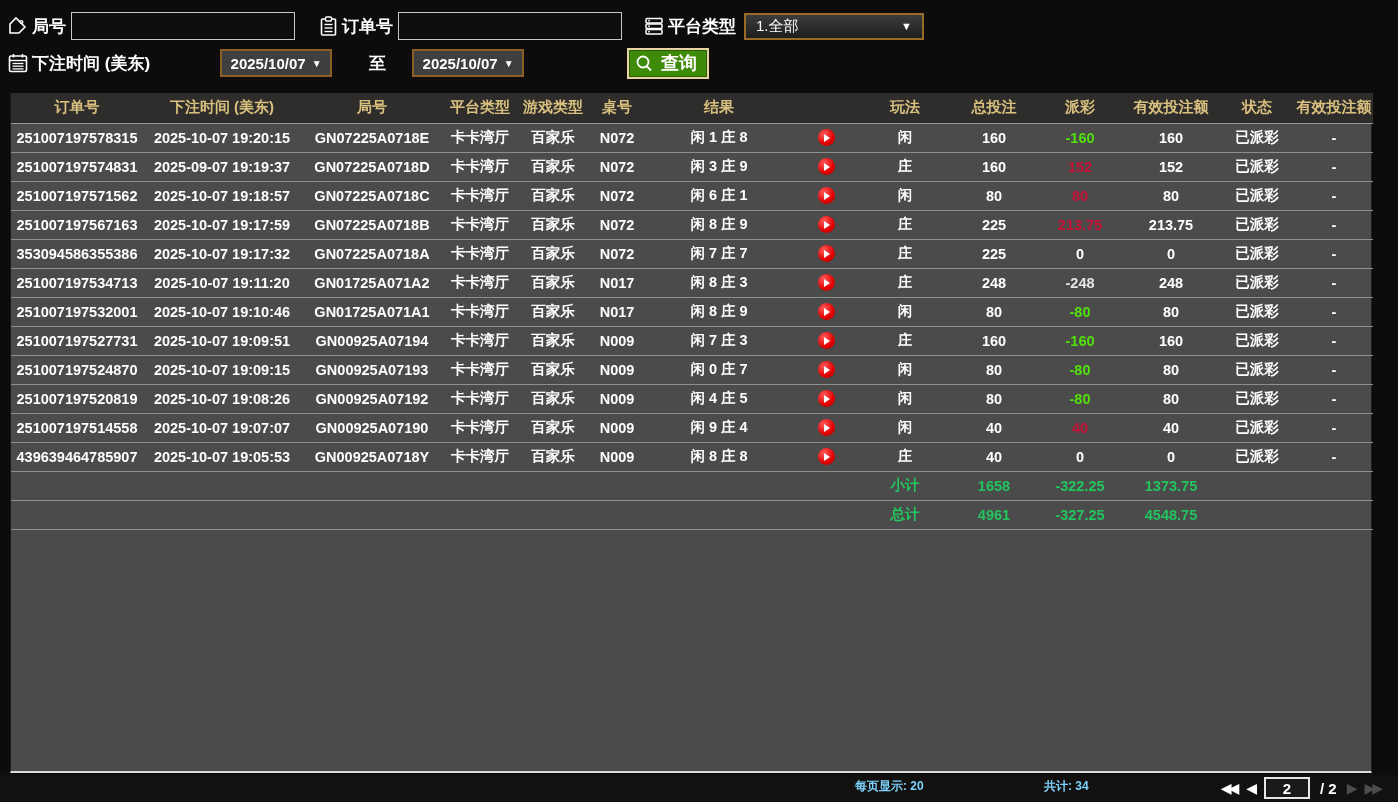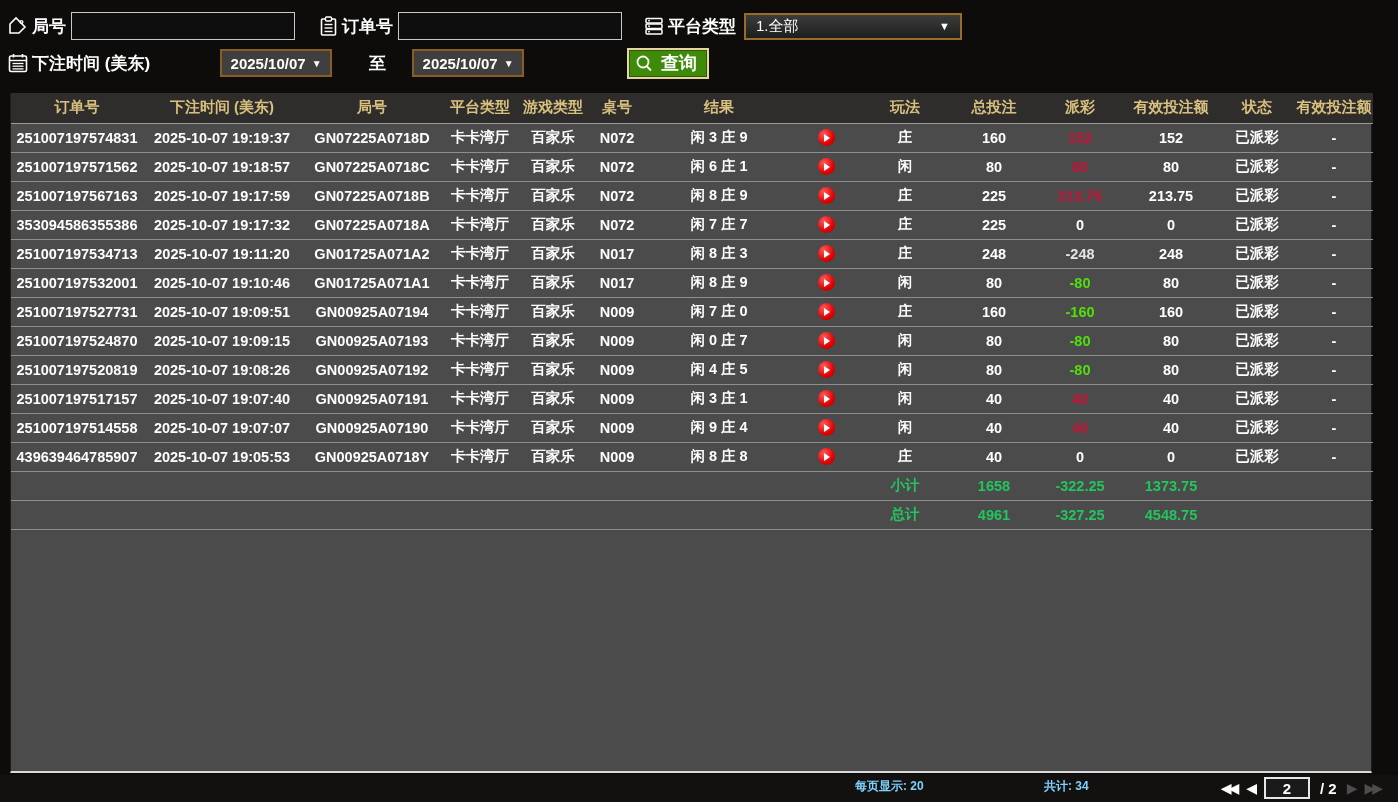"1.全部" .platform-select { width: 218px -> 180px }
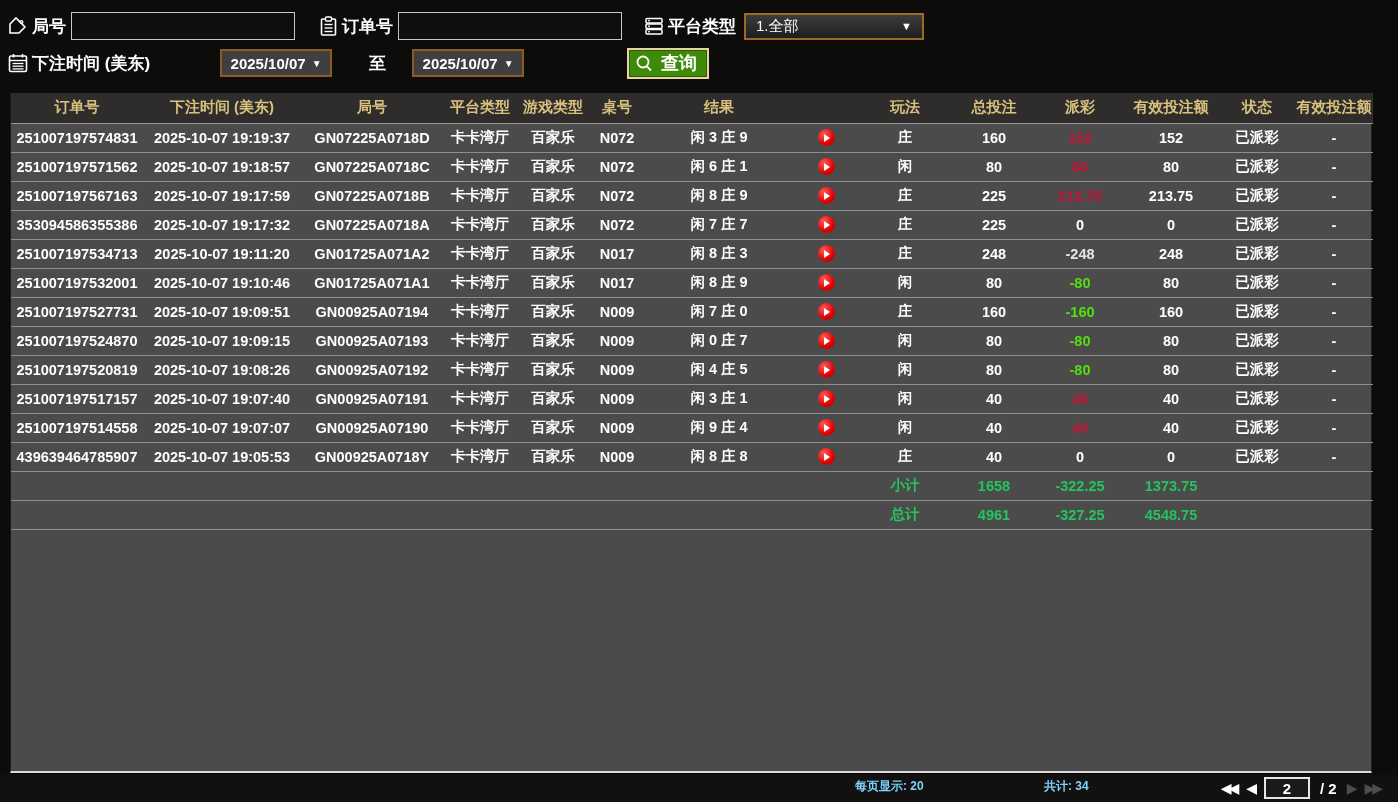"251007197578315" tr { html: none -> <tr> <td>251007197578315</td> <td>2025-10-07 19:20:15</td> <td>GN07225A0718E</td> <td>卡卡湾厅</td> <td>百家乐</td> <td>N072</td> <td>闲 1 庄 8</td> <td><span></span></td> <td>闲</td> <td>160</td> <td>-160</td> <td>160</td> <td>已派彩</td> <td>-</td> </tr> }
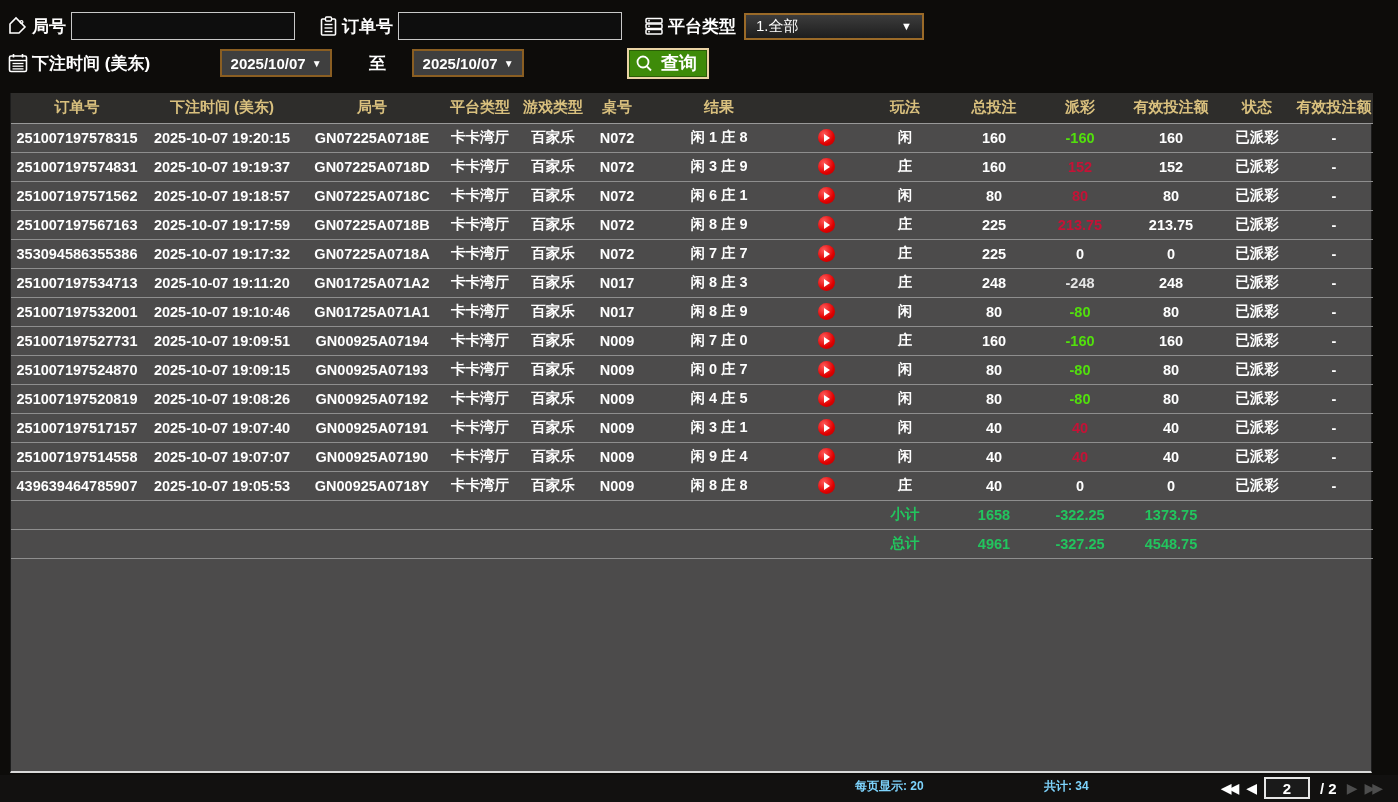"2025-10-07 19:19:37" td { text: 2025-10-07 -> 2025-09-07 }
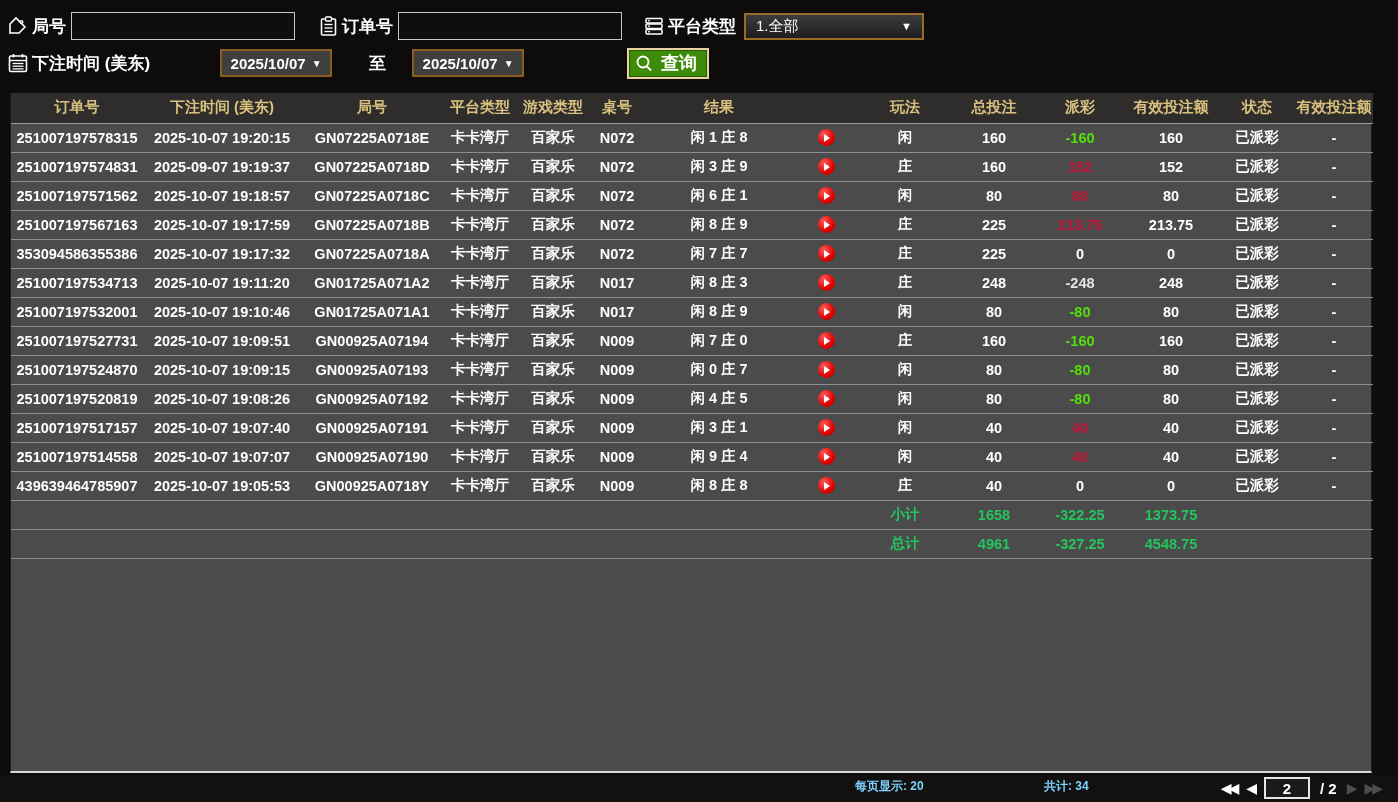"闲 7 庄 0" td { text: 0 -> 3 }
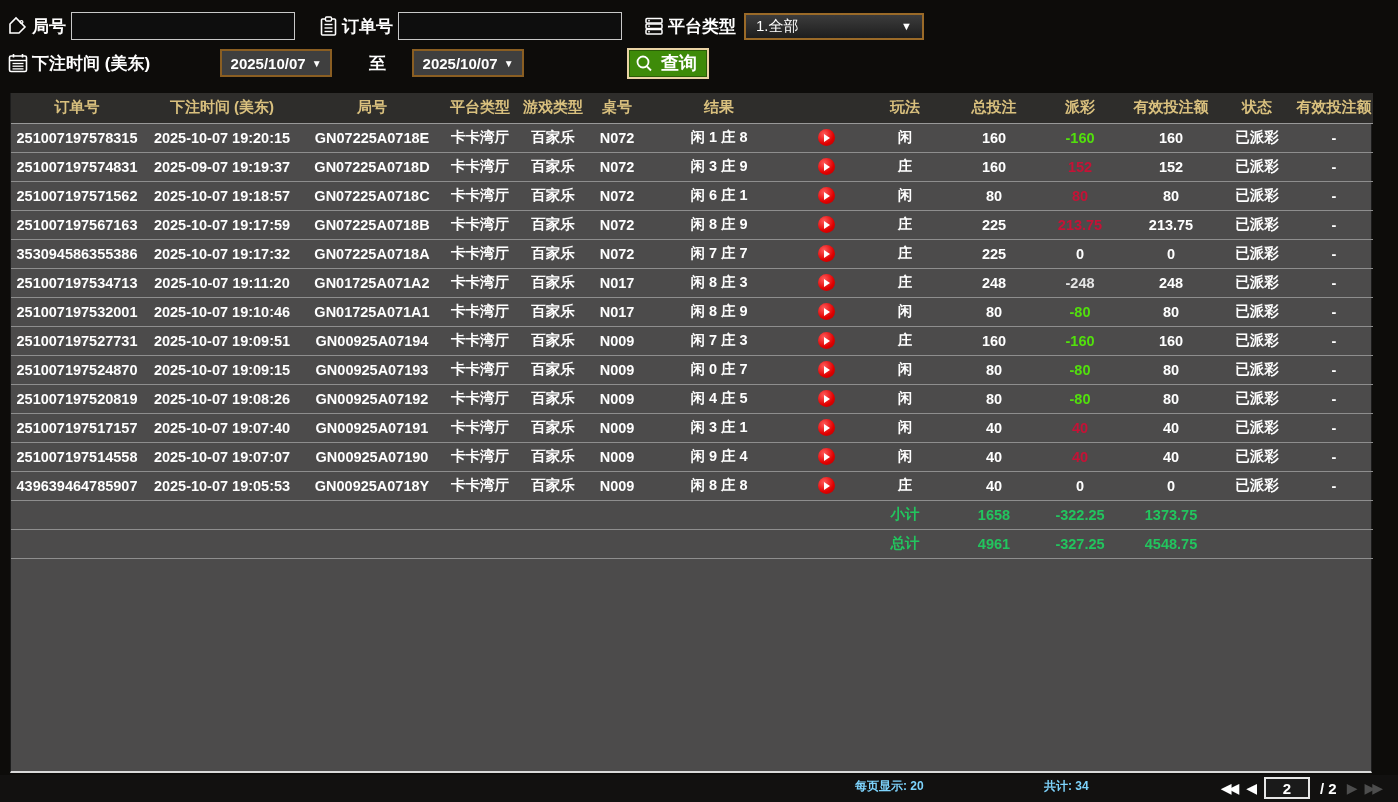"251007197517157" tr { html: <tr> <td>251007197517157</td> <td>2025-10-07 19:07:40</td> <td>GN00925A07191</td> <td>卡卡湾厅</td> <td>百家乐</td> <td>N009</td> <td>闲 3 庄 1</td> <td><span></span></td> <td>闲</td> <td>40</td> <td>40</td> <td>40</td> <td>已派彩</td> <td>-</td> </tr> -> none }
